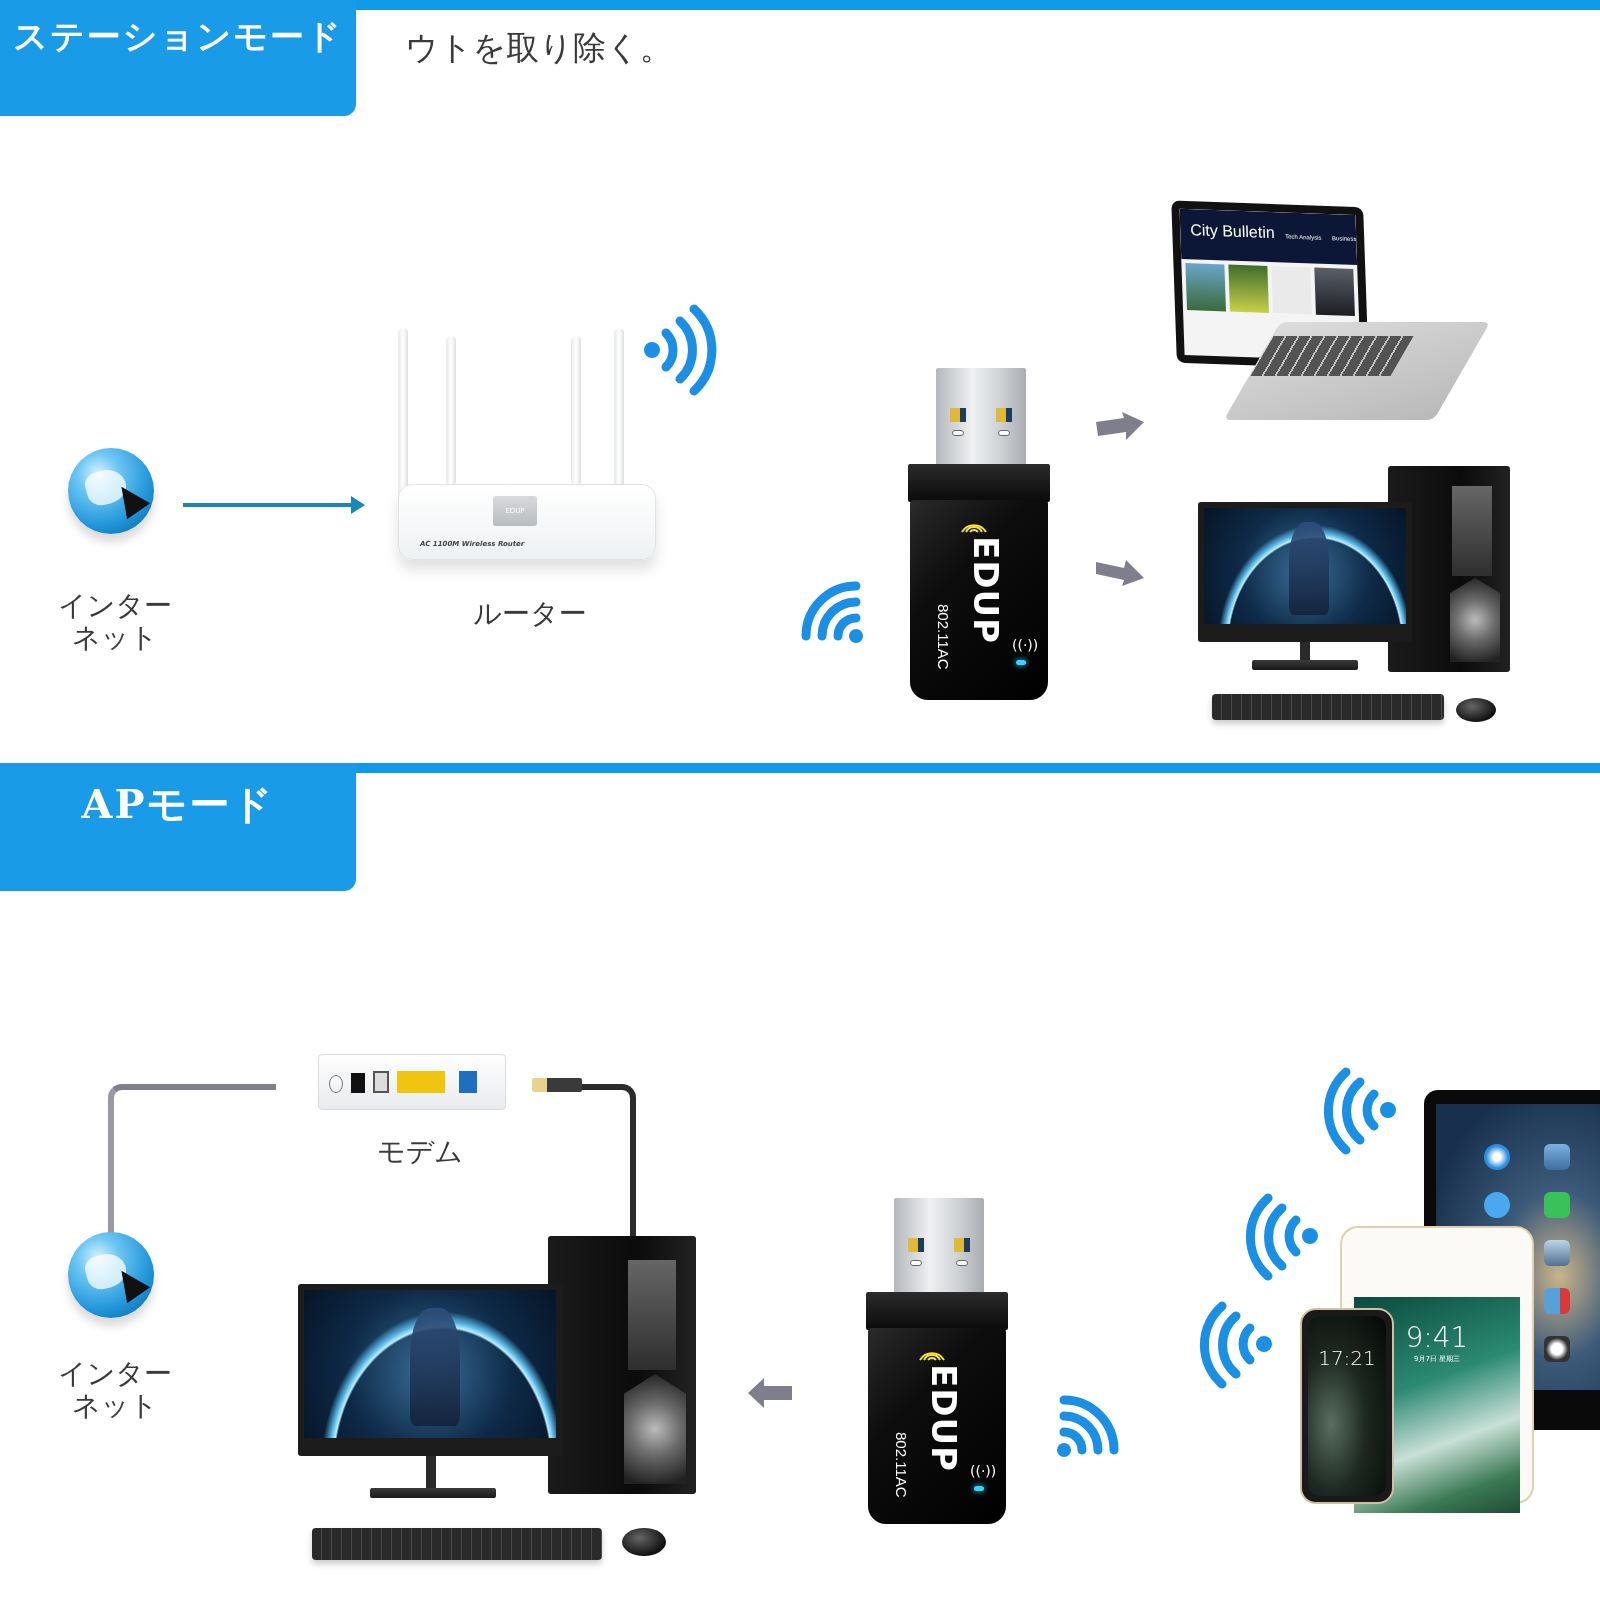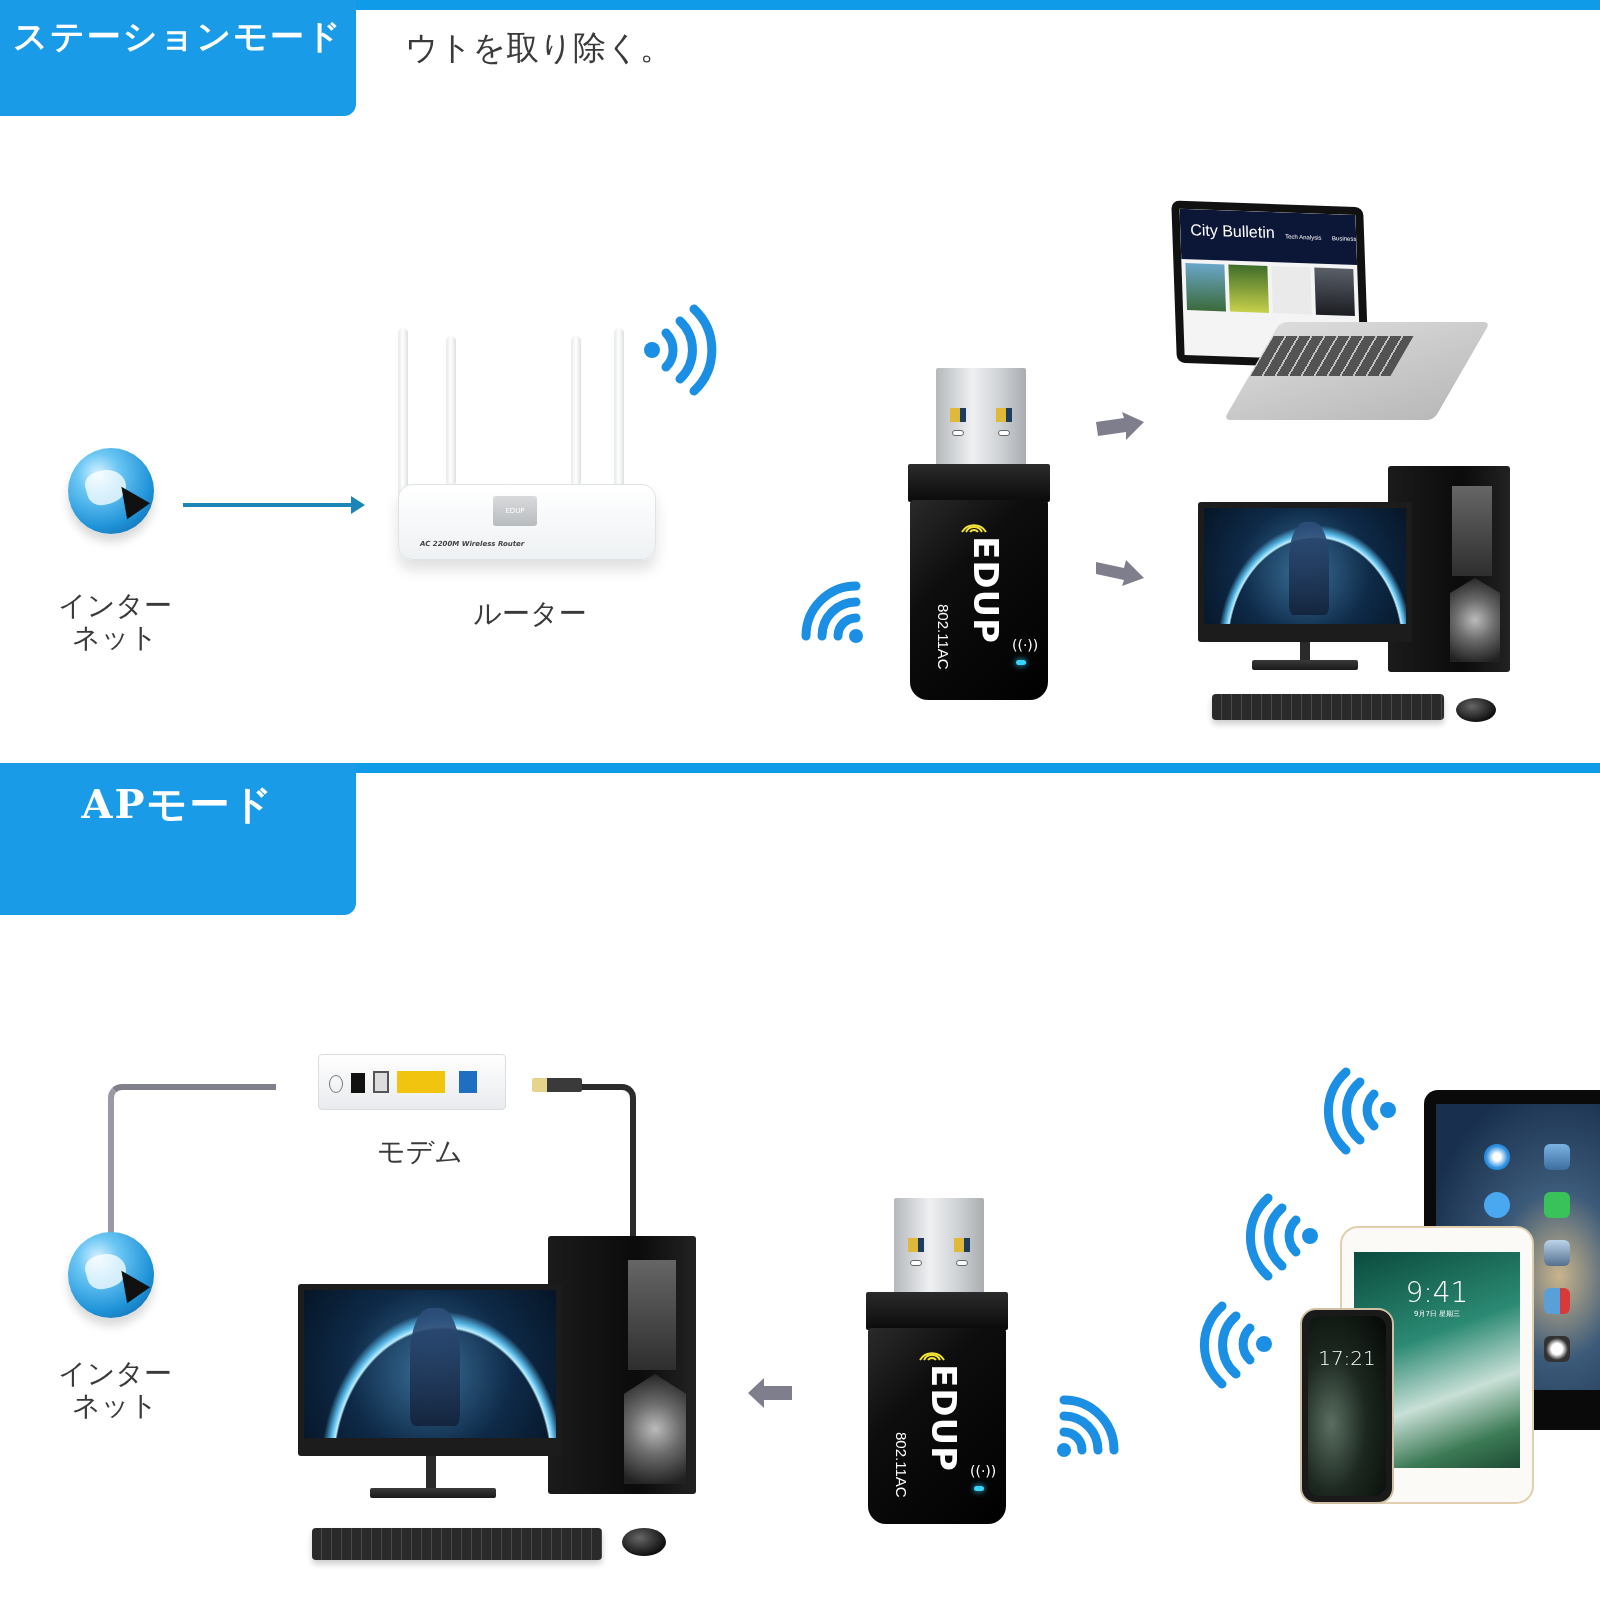"AC 2200M Wireless Router" div.router-text { text: 2200M -> 1100M }
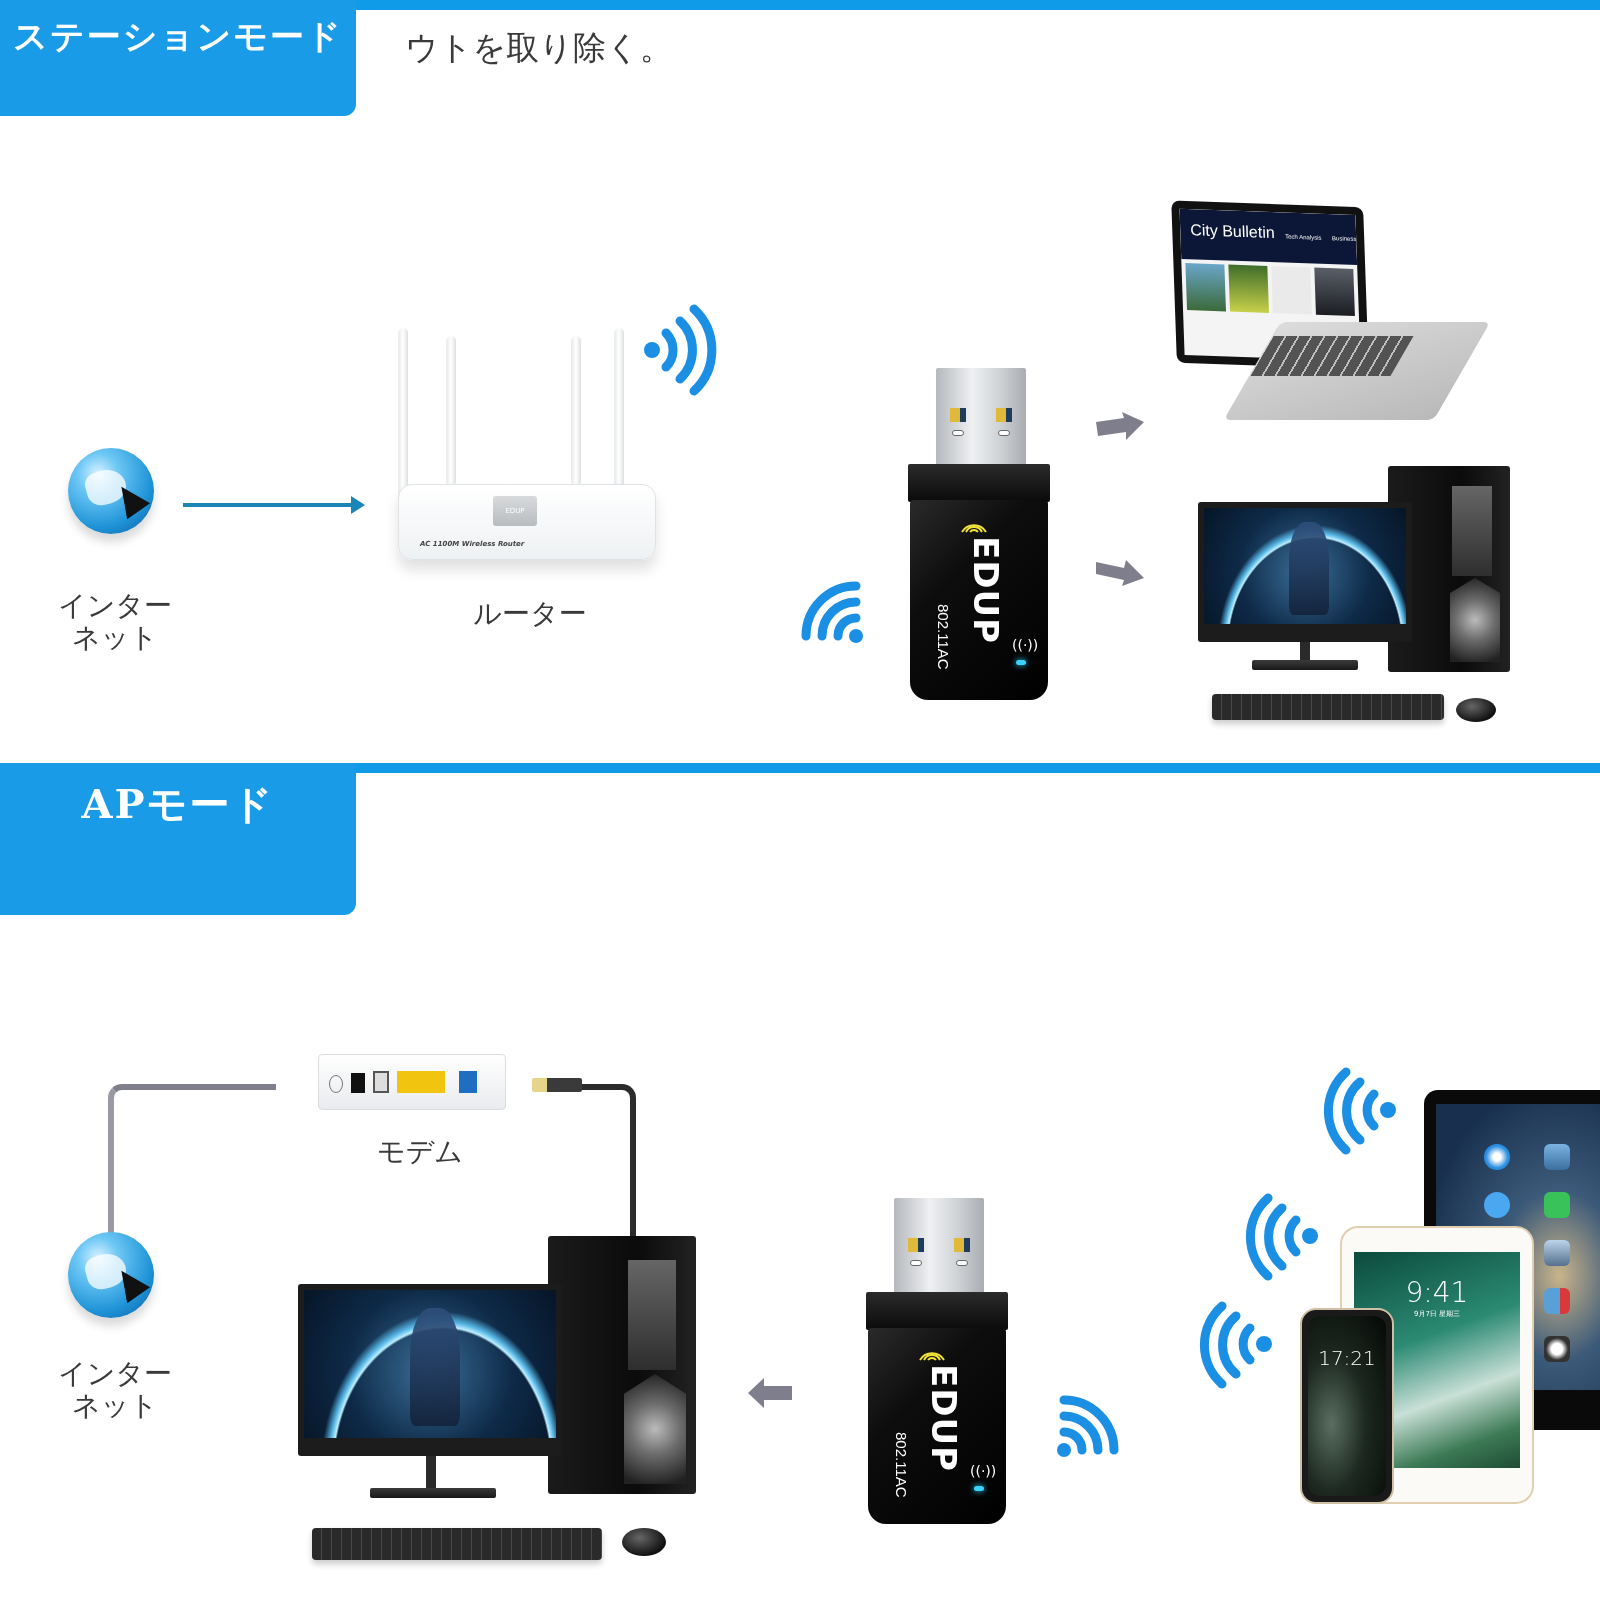"APモード" div.mode-tab { height: 152px -> 128px }
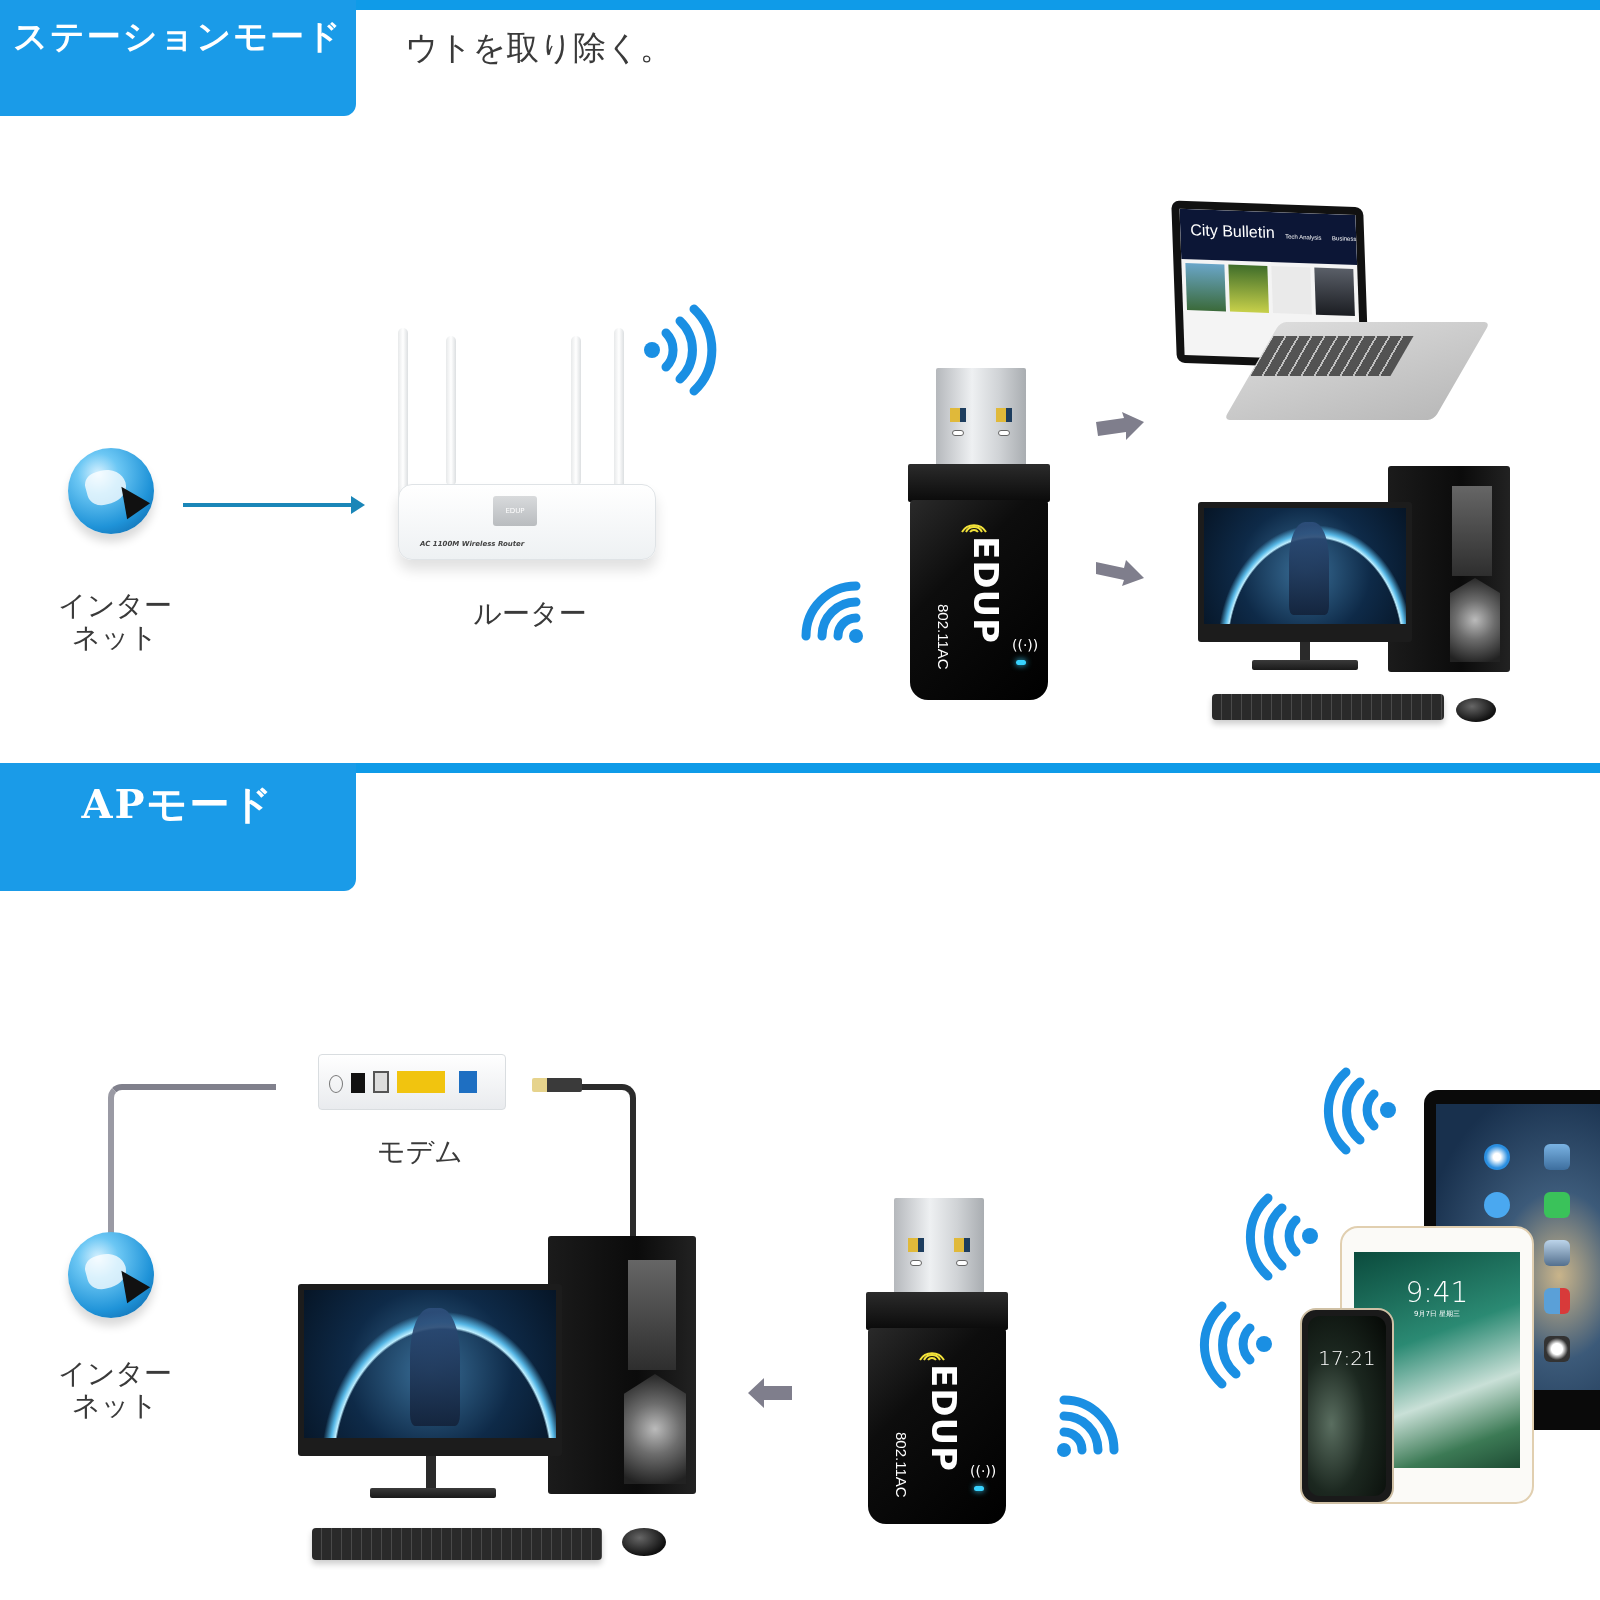"9:41" div.clock { margin-top: none -> 45px }
